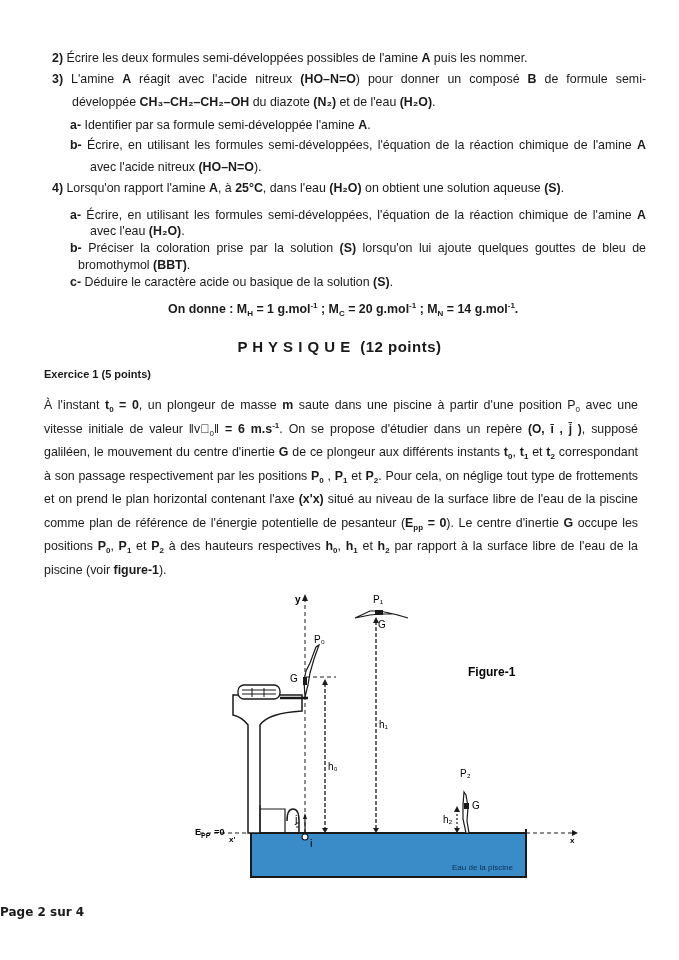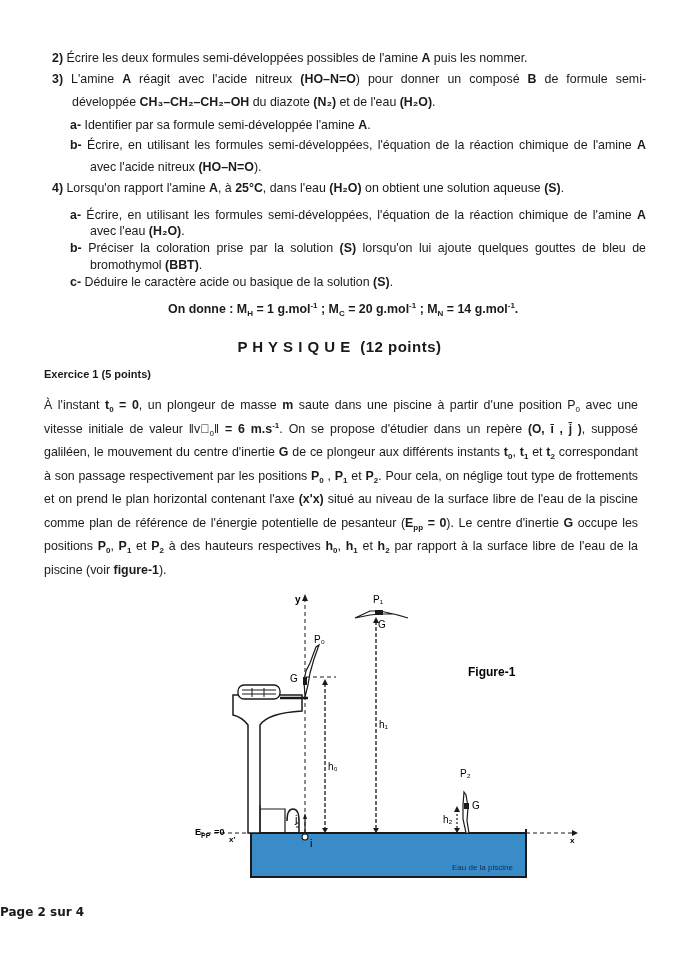"bromothymol (BBT)." div.line { left: 90px -> 78px }
